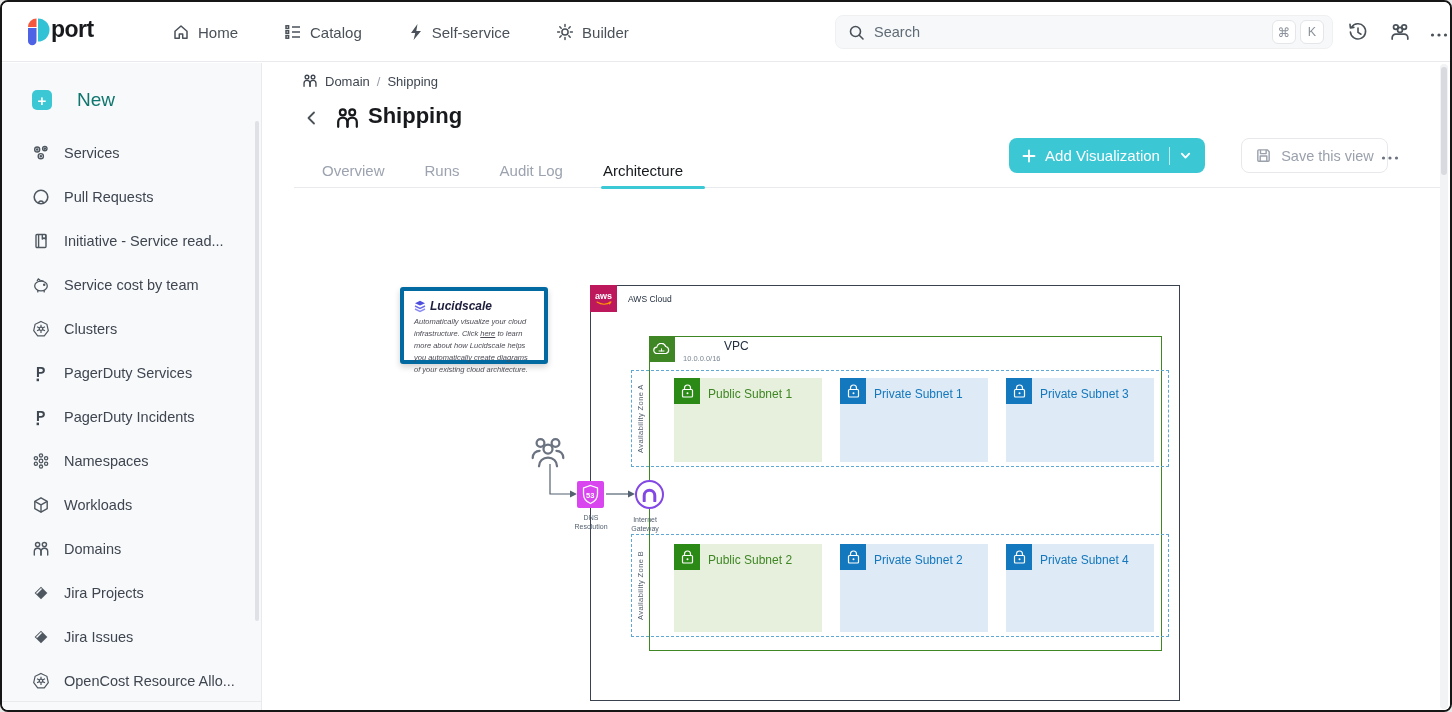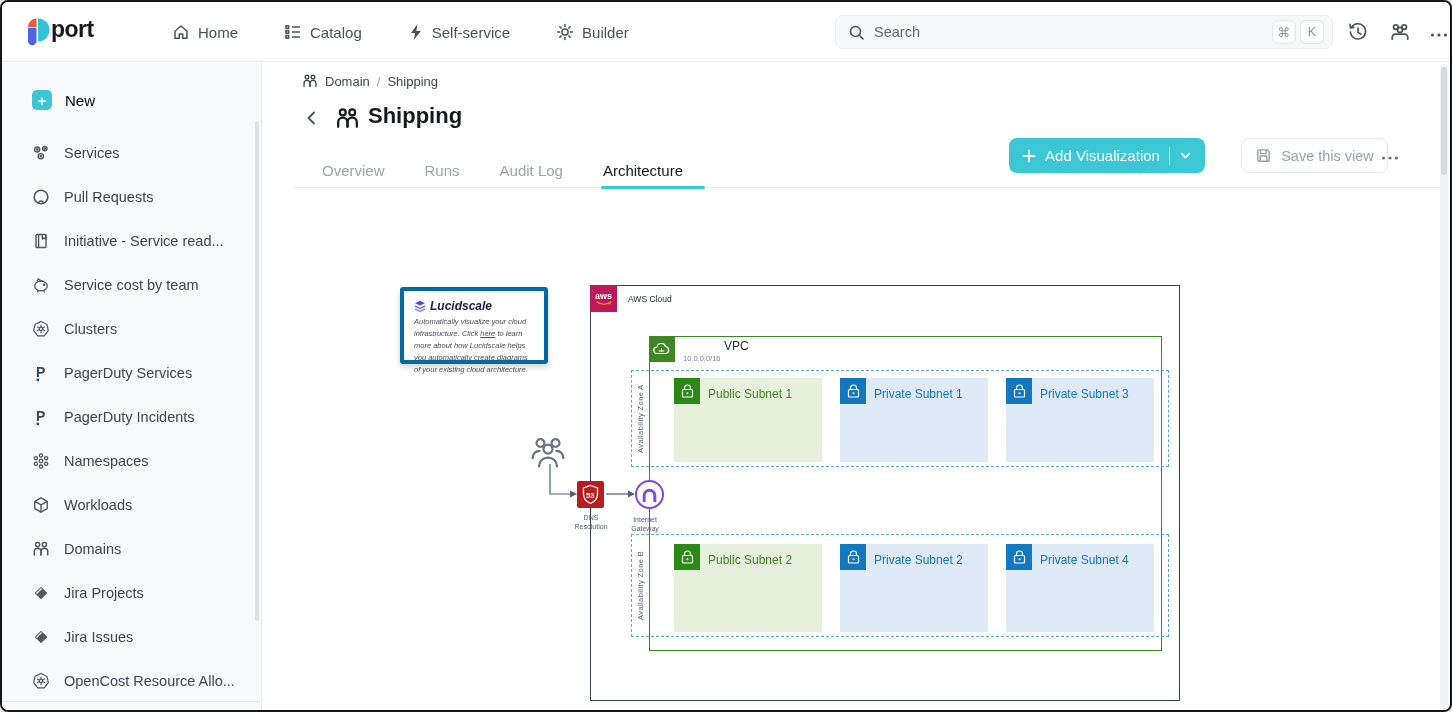"New" .side-new span.lbl { color: #000000 -> #0f766e; font-size: 15px -> 19px; margin-left: none -> 12px }
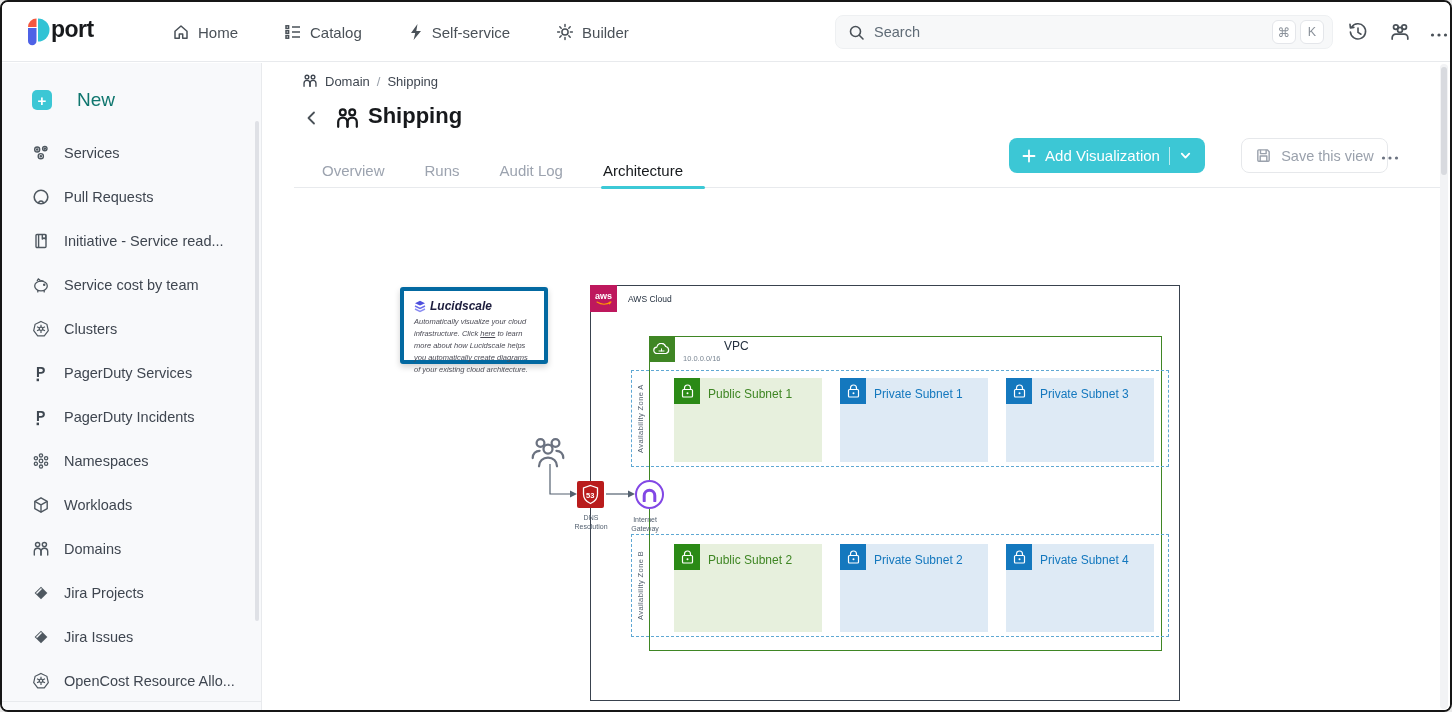"53" .dns-node { background: #b91c1c -> #d946ef }
